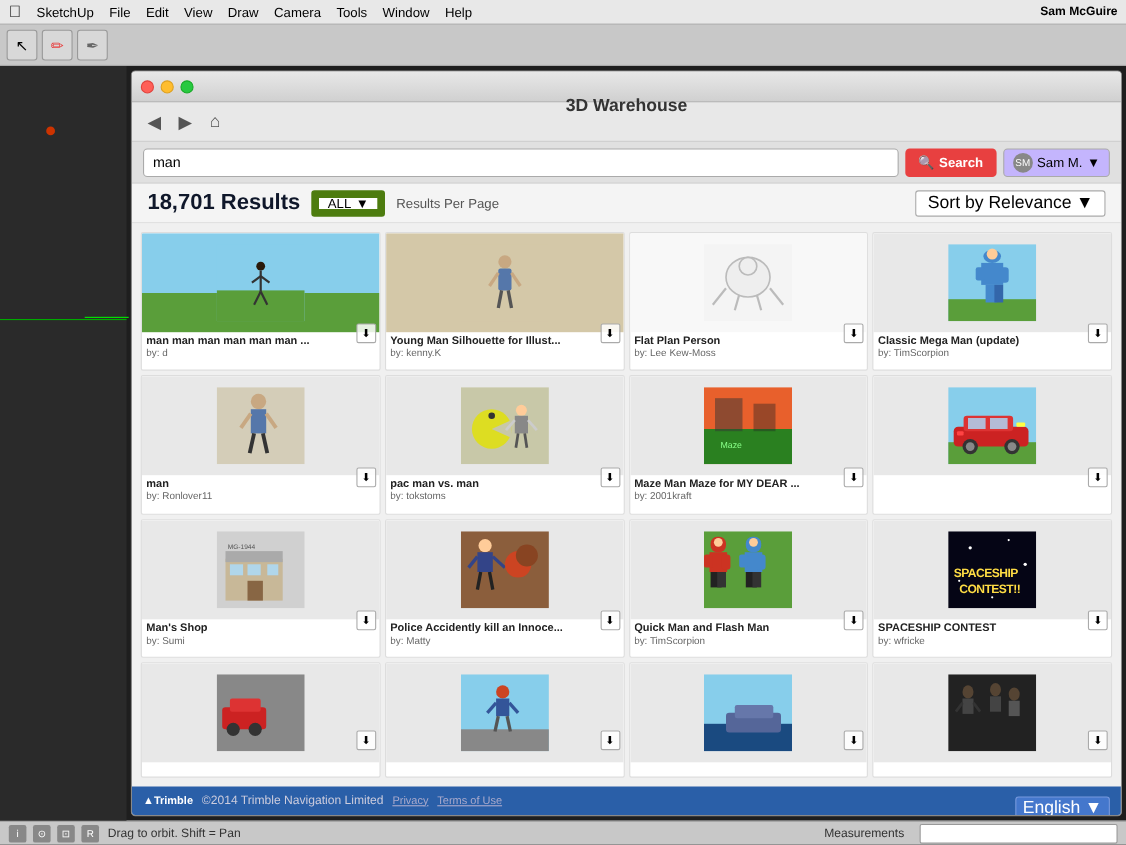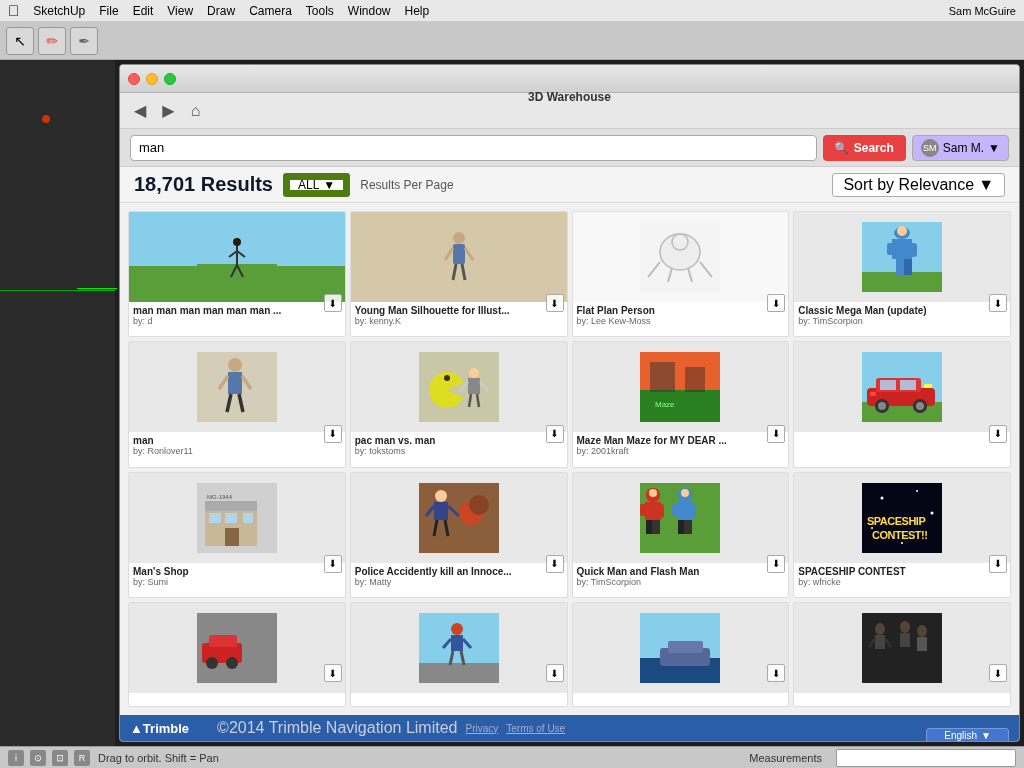"Sam McGuire" #menubar .right-items { font-weight: none -> bold }
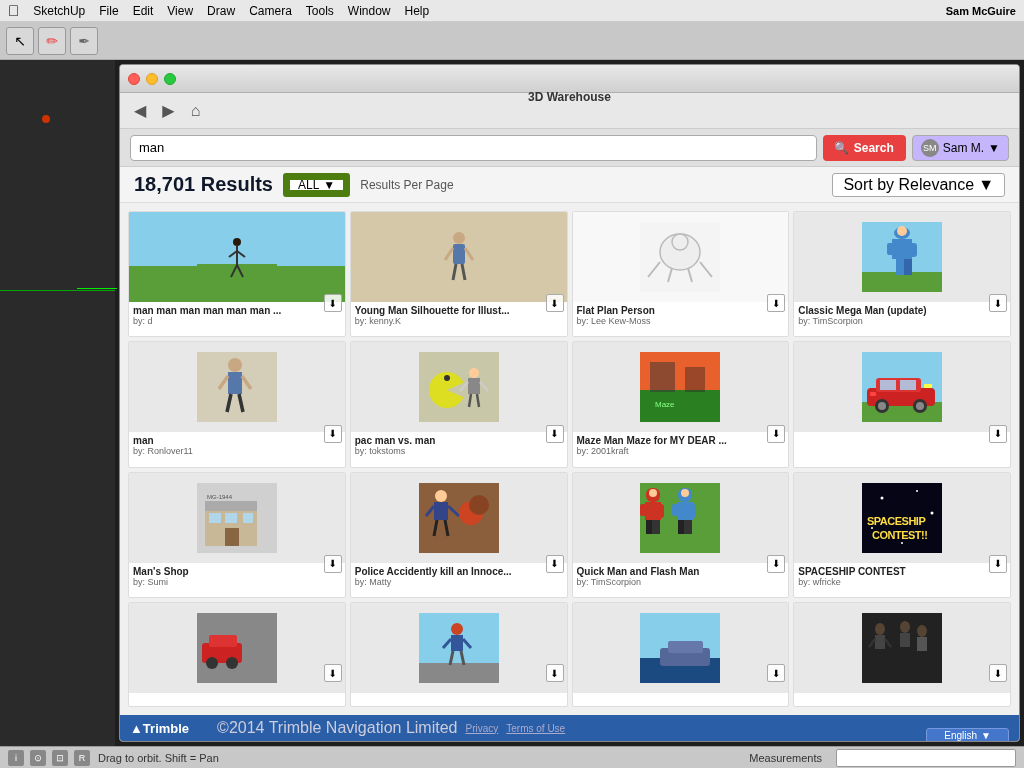"3D Warehouse" .panel-title { font-size: 12px -> 16px }
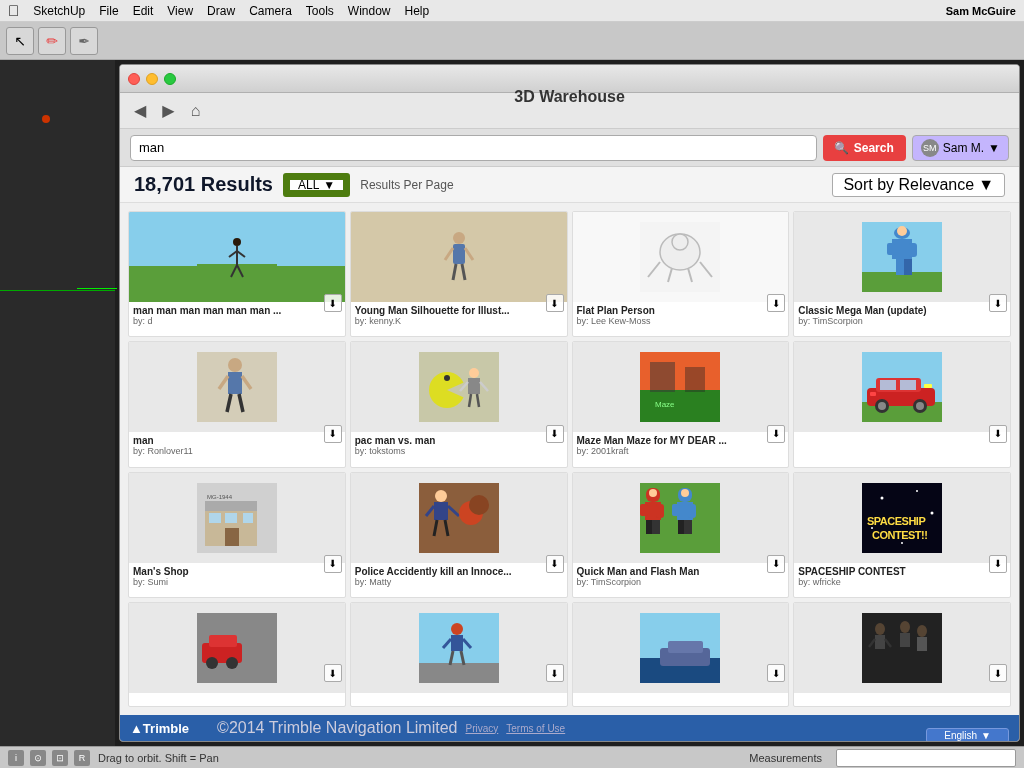"▲Trimble" .footer-logo { font-size: 13px -> 10px }
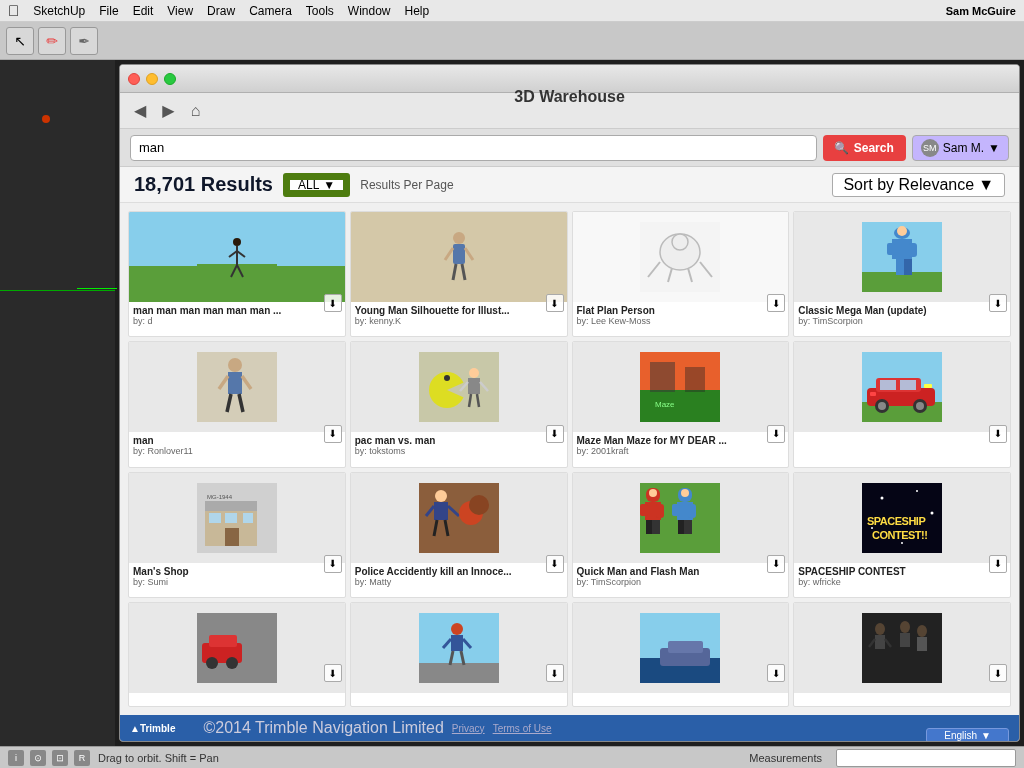"©2014 Trimble Navigation Limited" .footer-copy { font-size: 16px -> 11px; margin-left: 20px -> none }
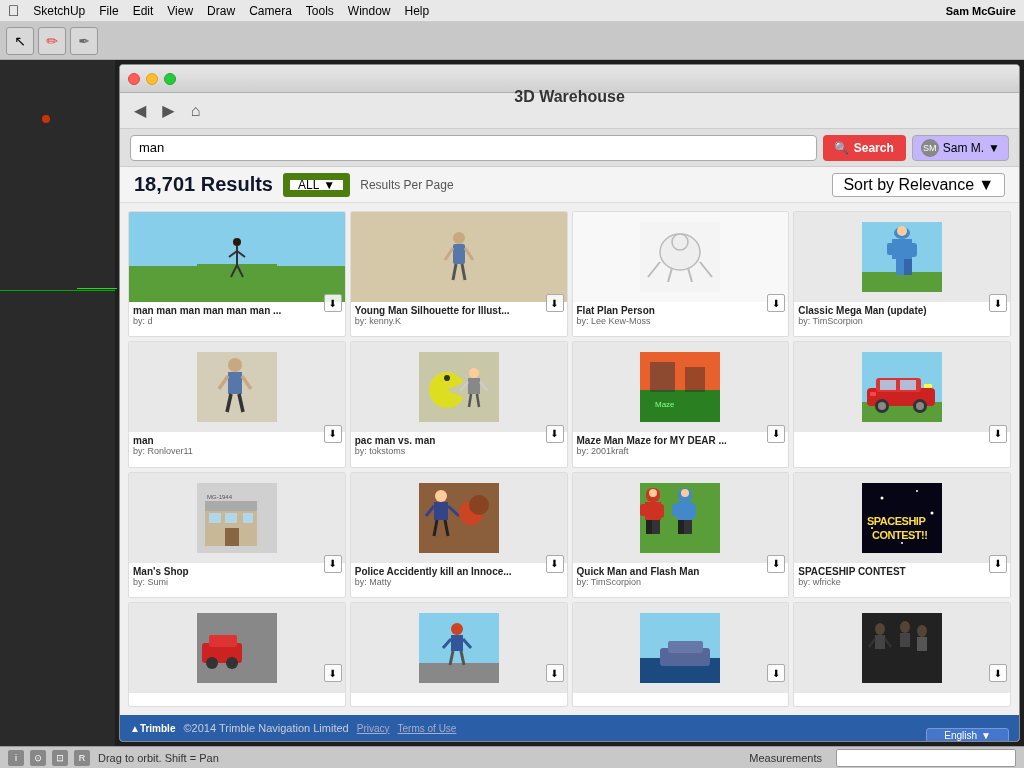"English" .lang-select { font-size: 10px -> 16px; padding: 1px 17px -> 1px 6px }
